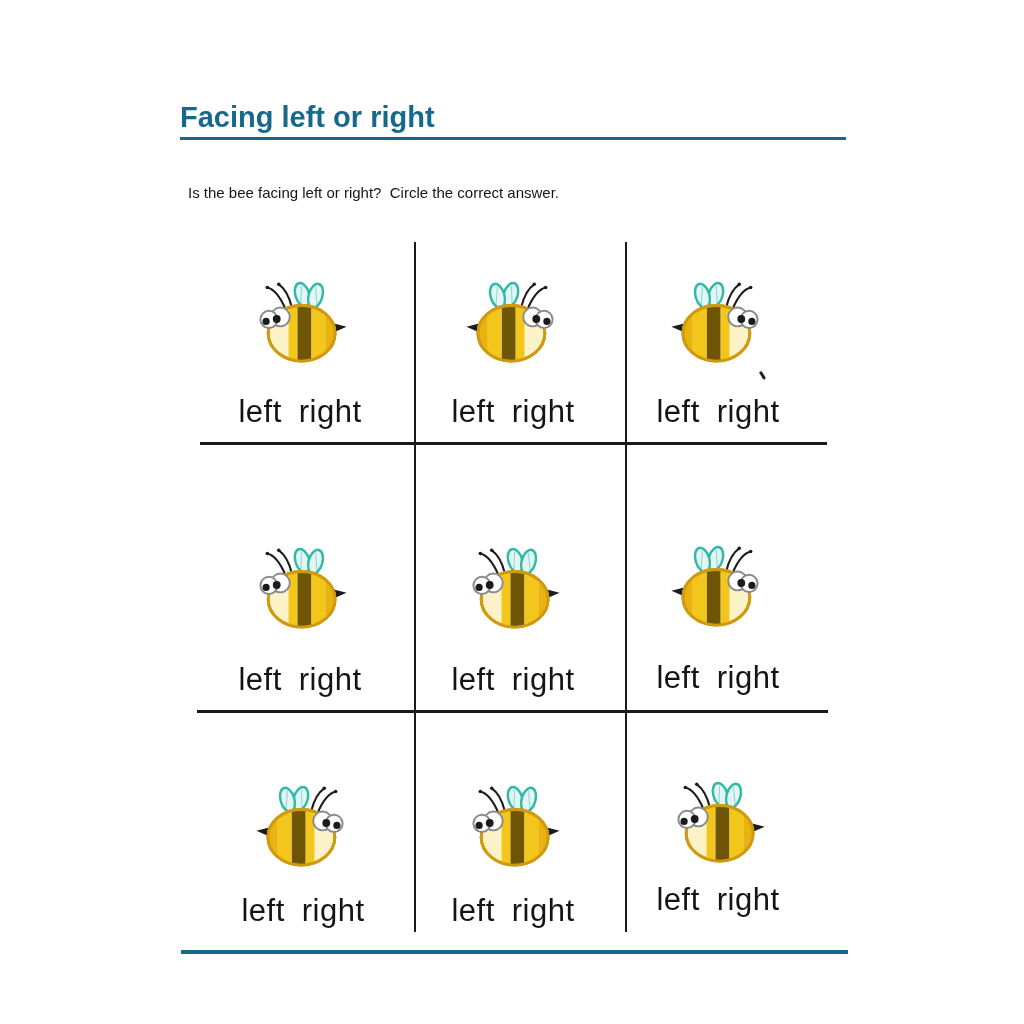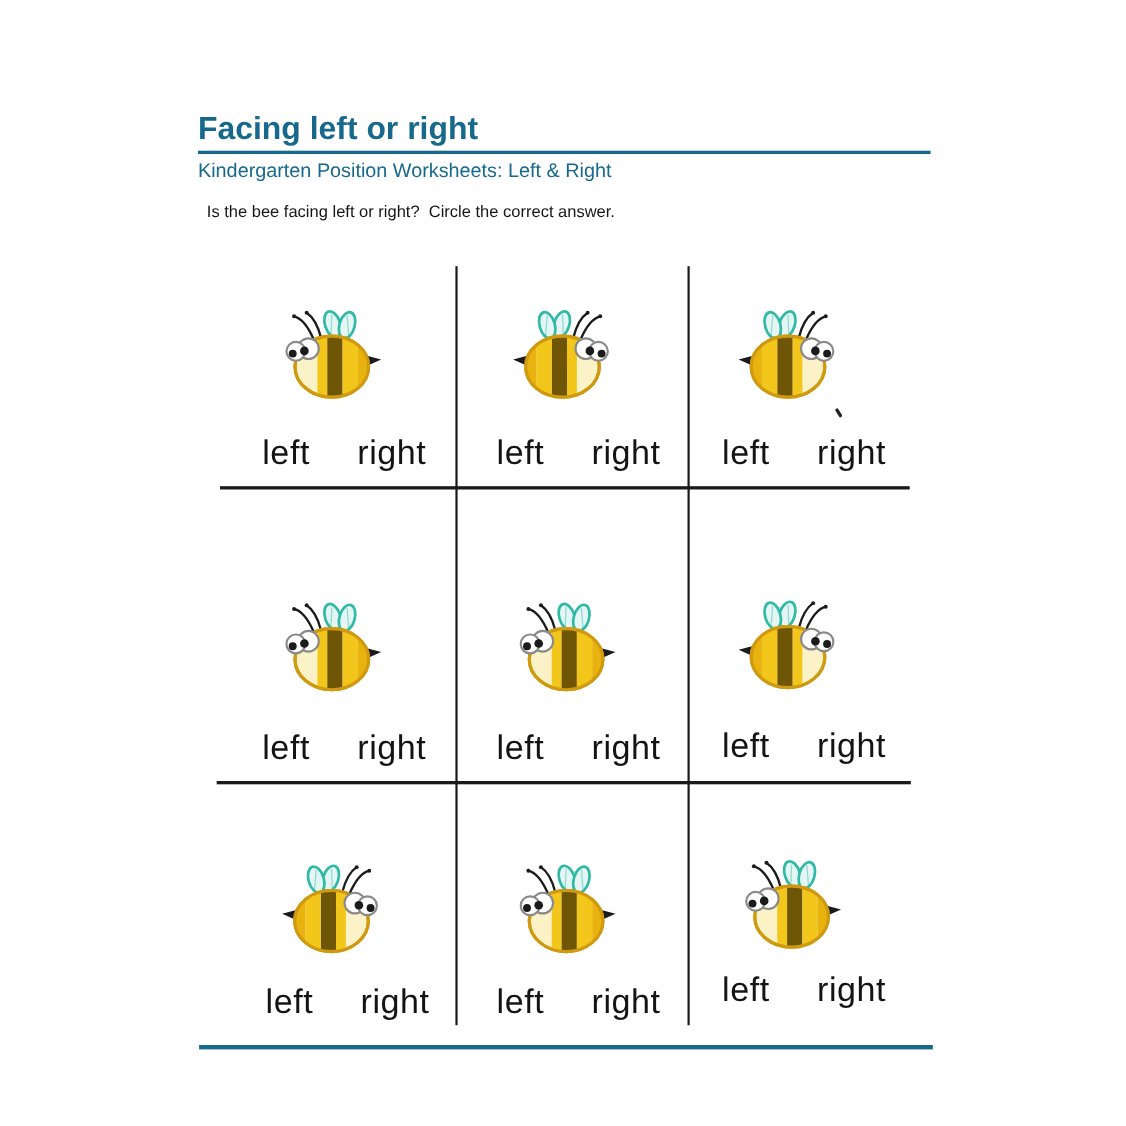"Kindergarten Position Worksheets: Left &" div.subtitle { html: <div>Kindergarten Position Worksheets: Left &amp; Right</div> -> none }
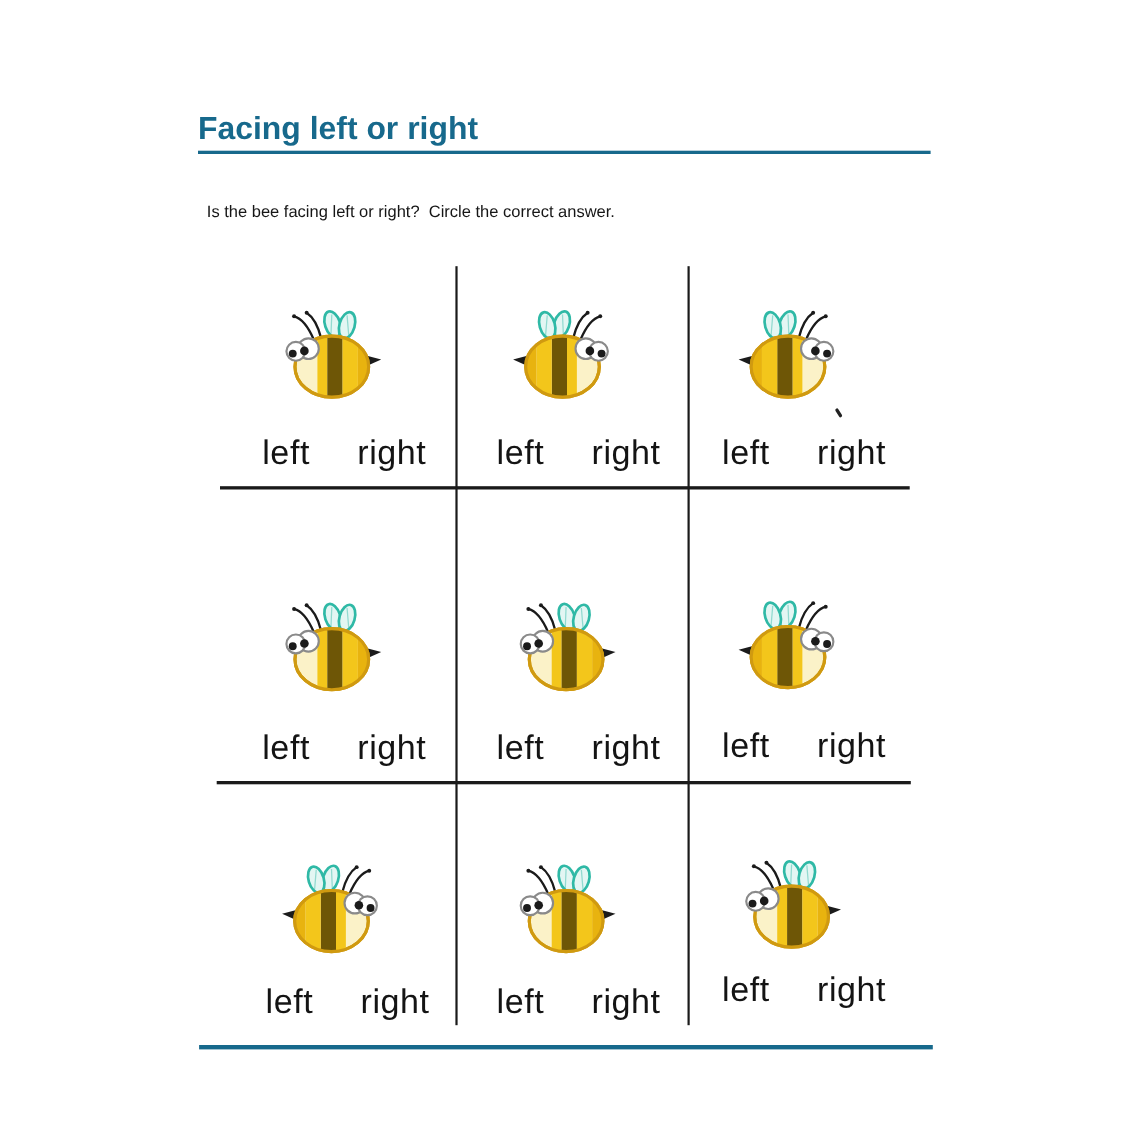"left" .answer { margin-left: 26px -> none }
